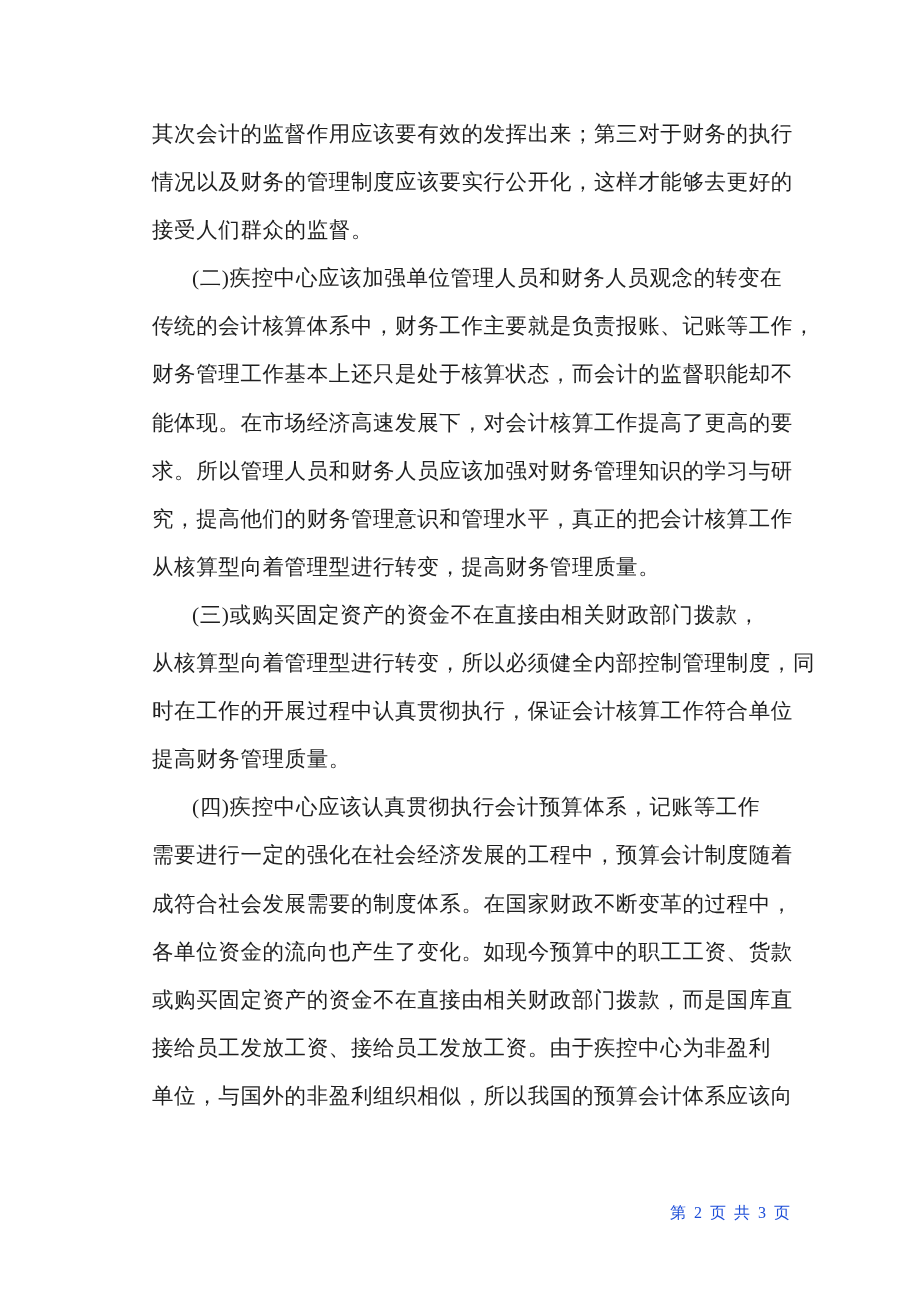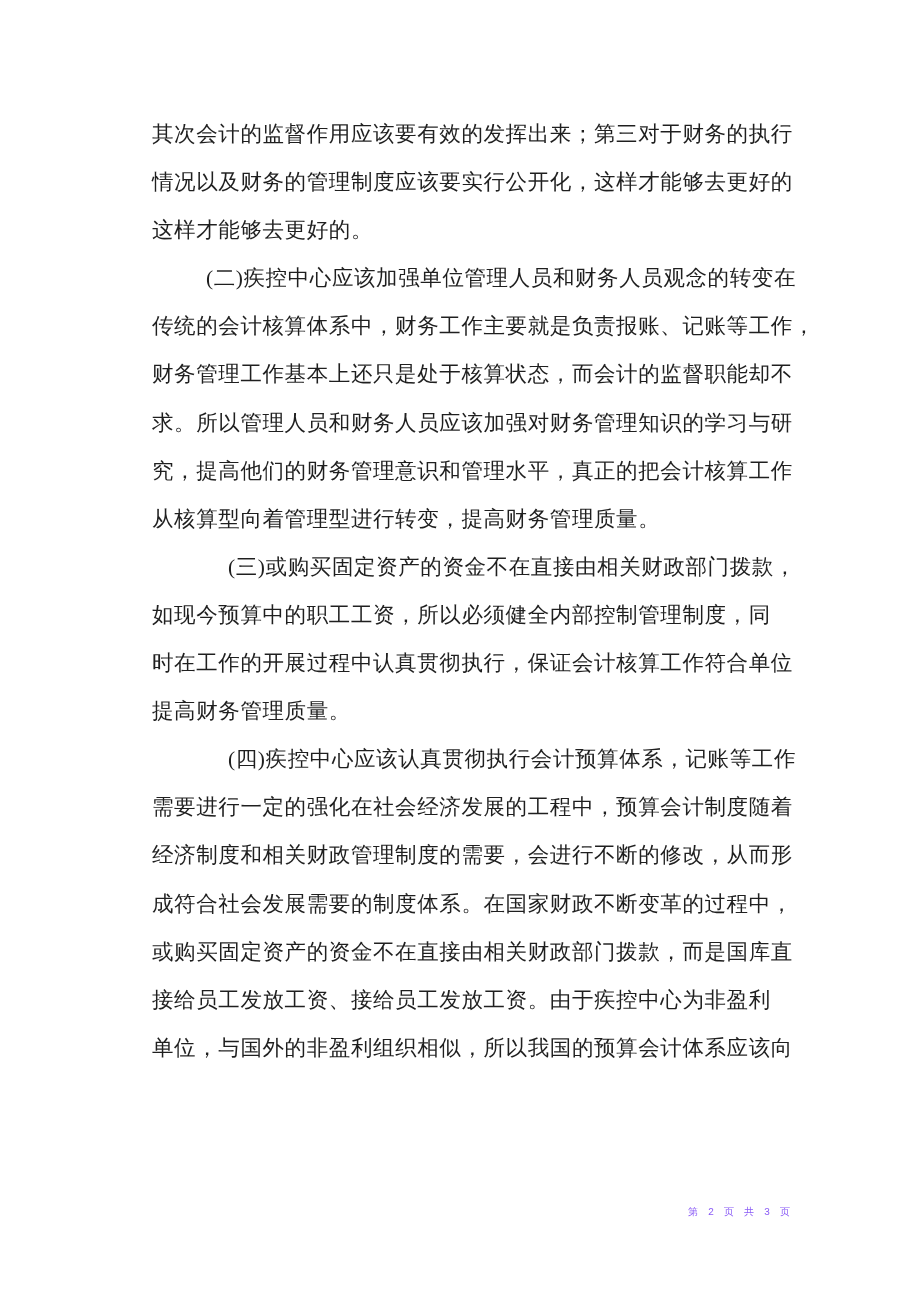"这样才能够去更好的。" div.line { text: 这样才能够去更好的 -> 接受人们群众的监督 }
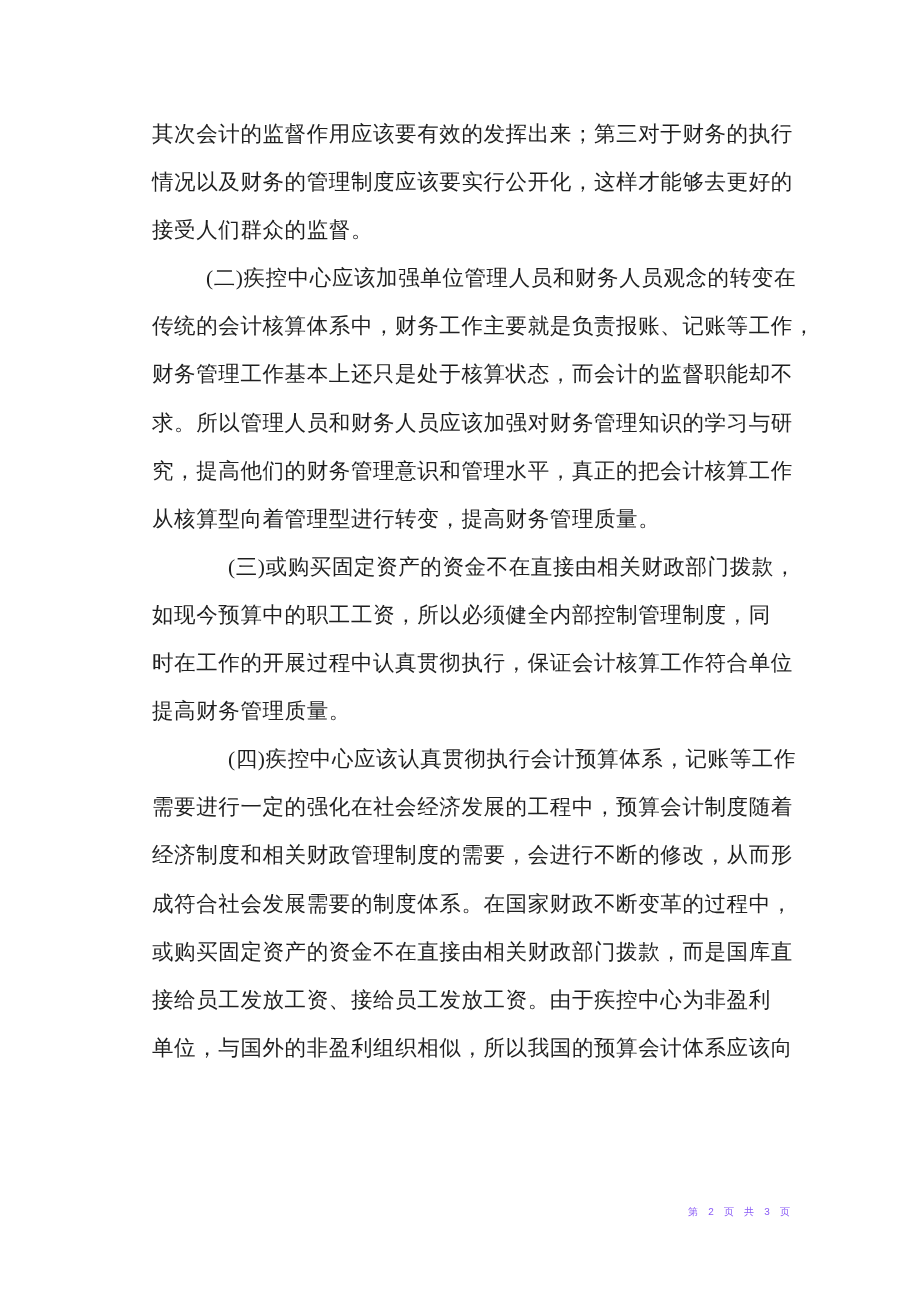"(二)疾控中心应该加强单位管理人员和财务人员观念的转变在" .line.indent { text-align: right -> none }
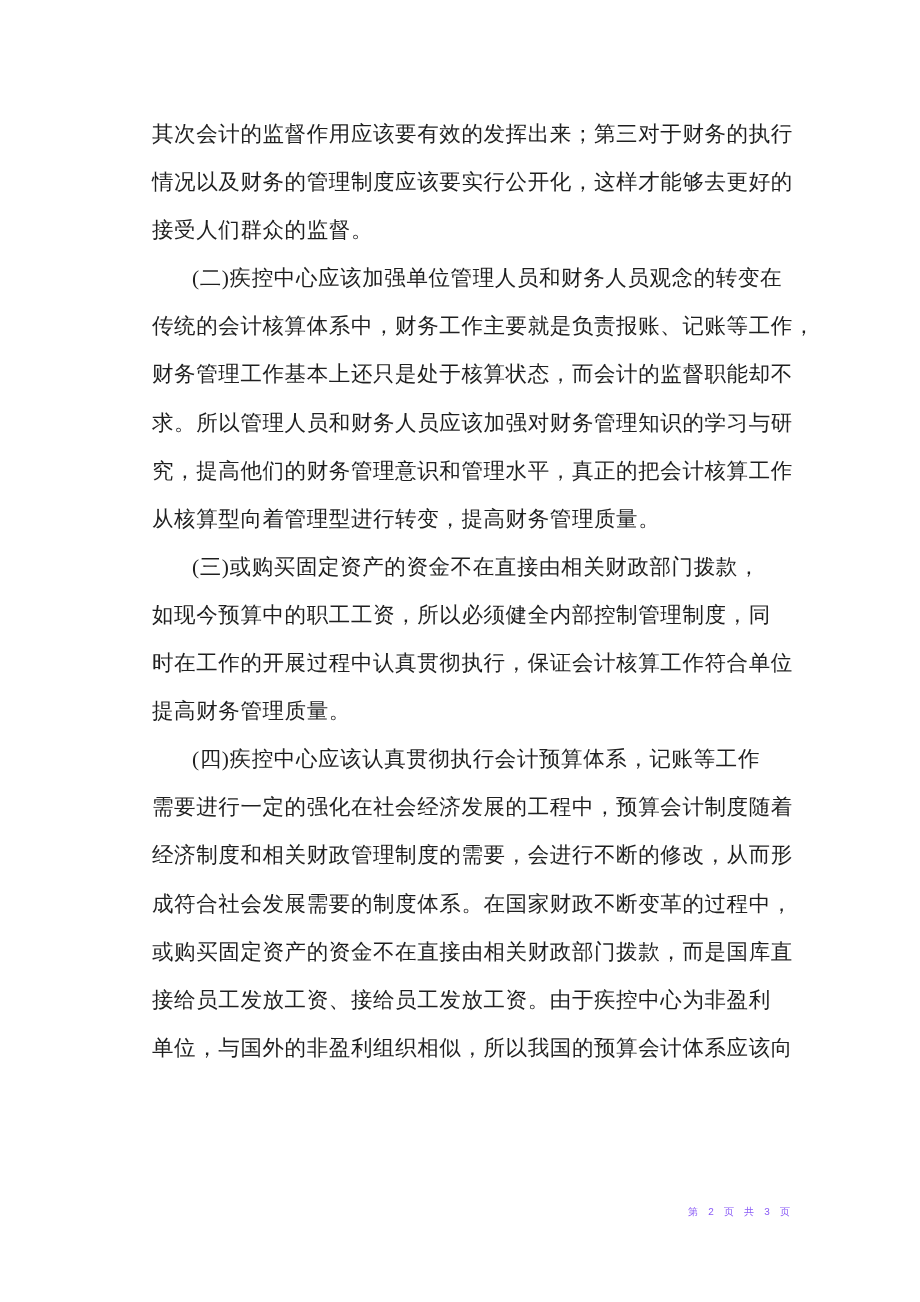"能体现。在市场经济高速发展下，对会计核算工作提高了更高的要" div.line { html: none -> <div>能体现。在市场经济高速发展下，对会计核算工作提高了更高的要</div> }
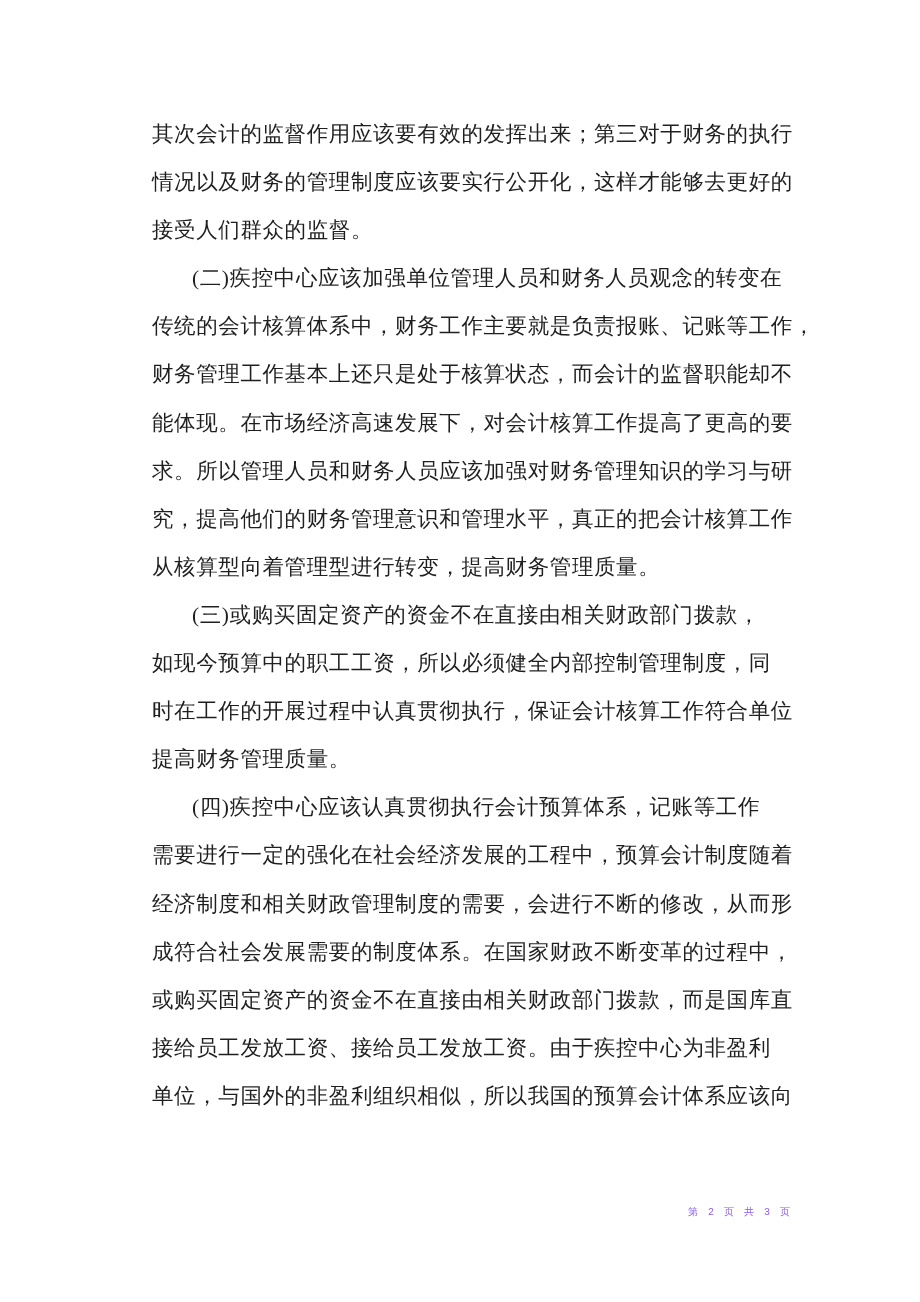"如现今预算中的职工工资，所以必须健全内部控制管理制度，同" div.line { text: 如现今预算中的职工工资 -> 从核算型向着管理型进行转变 }
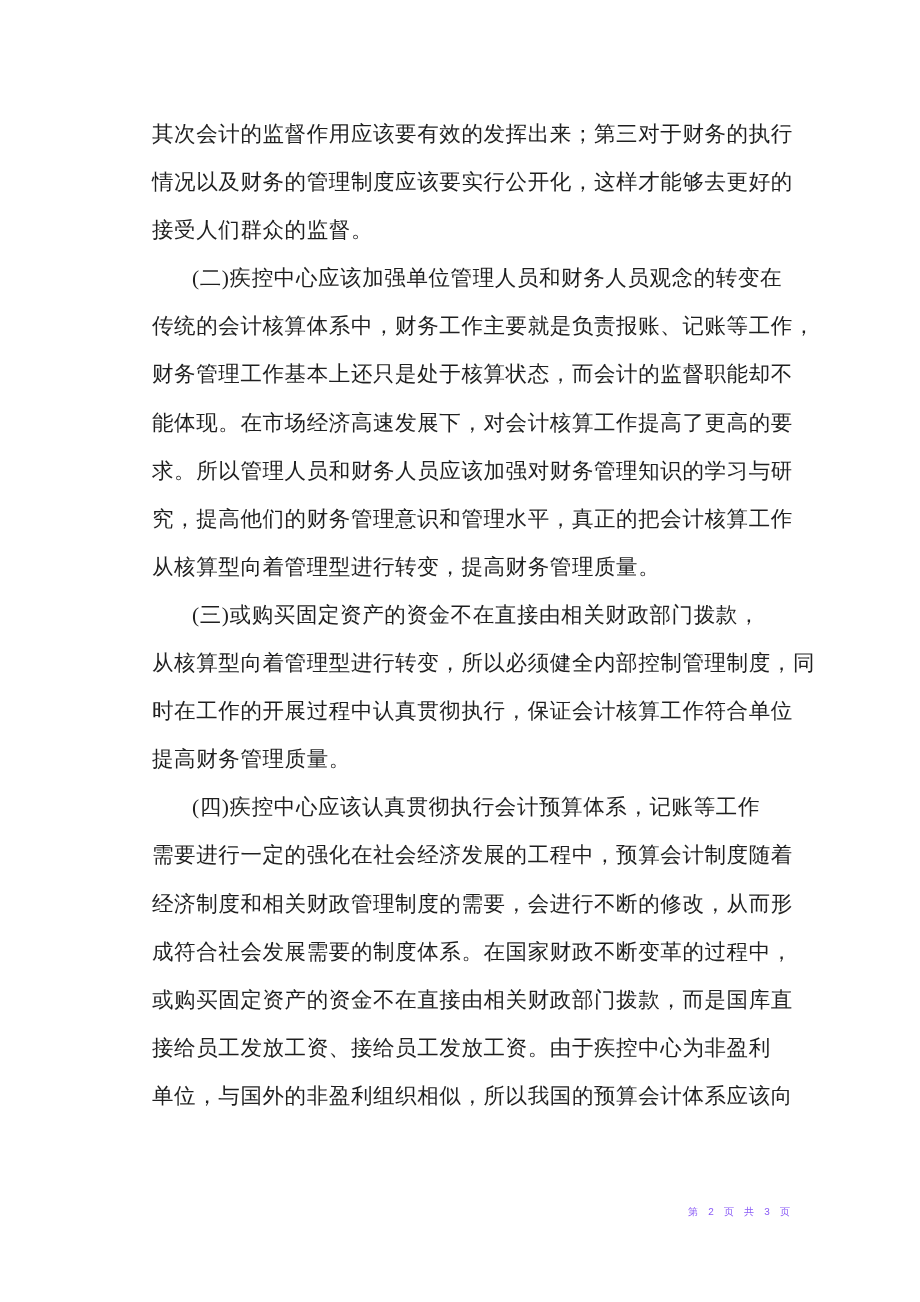"经济制度和相关财政管理制度的需要，会进行不断的修改，从而形" div.line { html: <div>经济制度和相关财政管理制度的需要，会进行不断的修改，从而形</div> -> none }
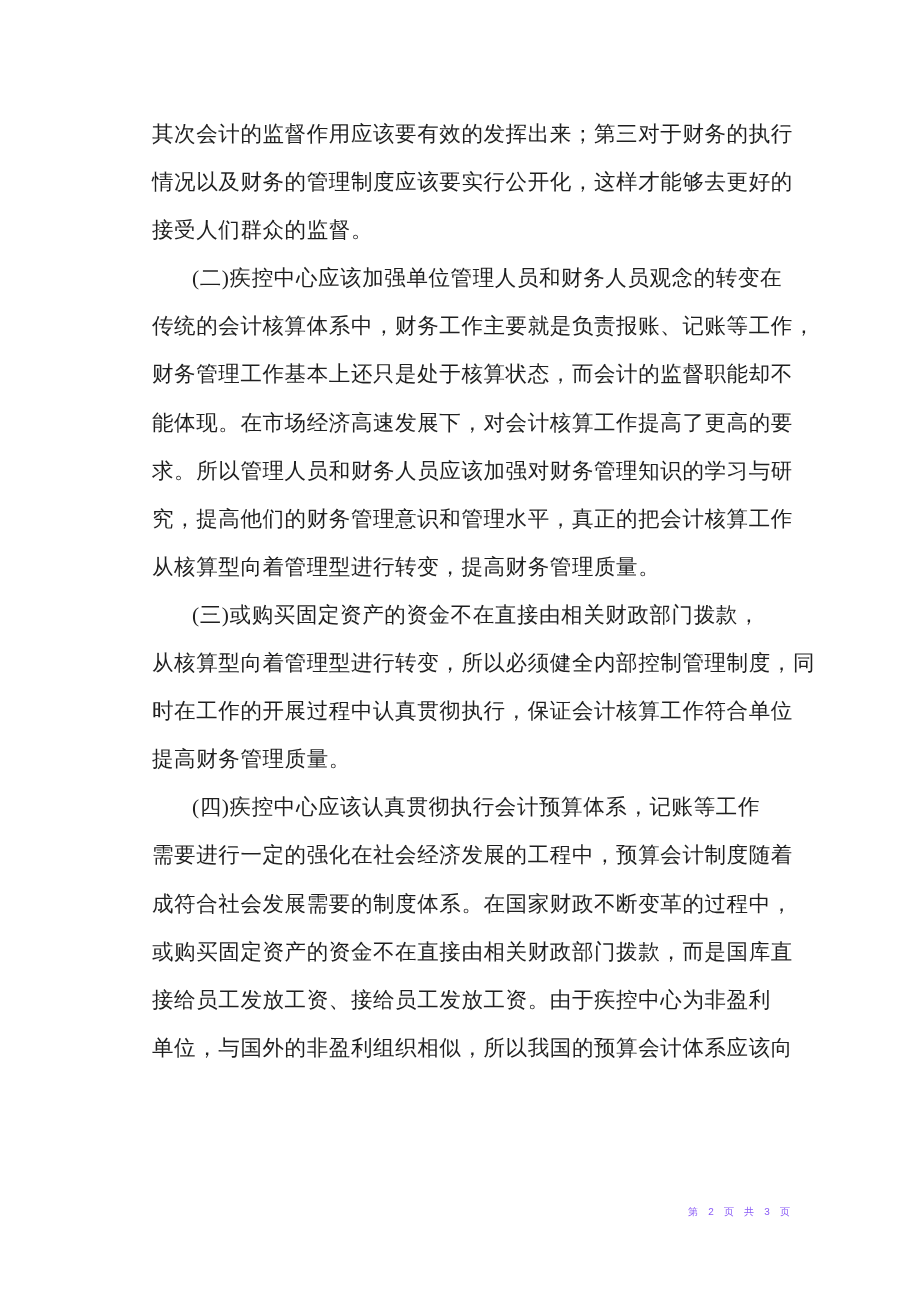"各单位资金的流向也产生了变化。如现今预算中的职工工资、货款" div.line { html: none -> <div>各单位资金的流向也产生了变化。如现今预算中的职工工资、货款</div> }
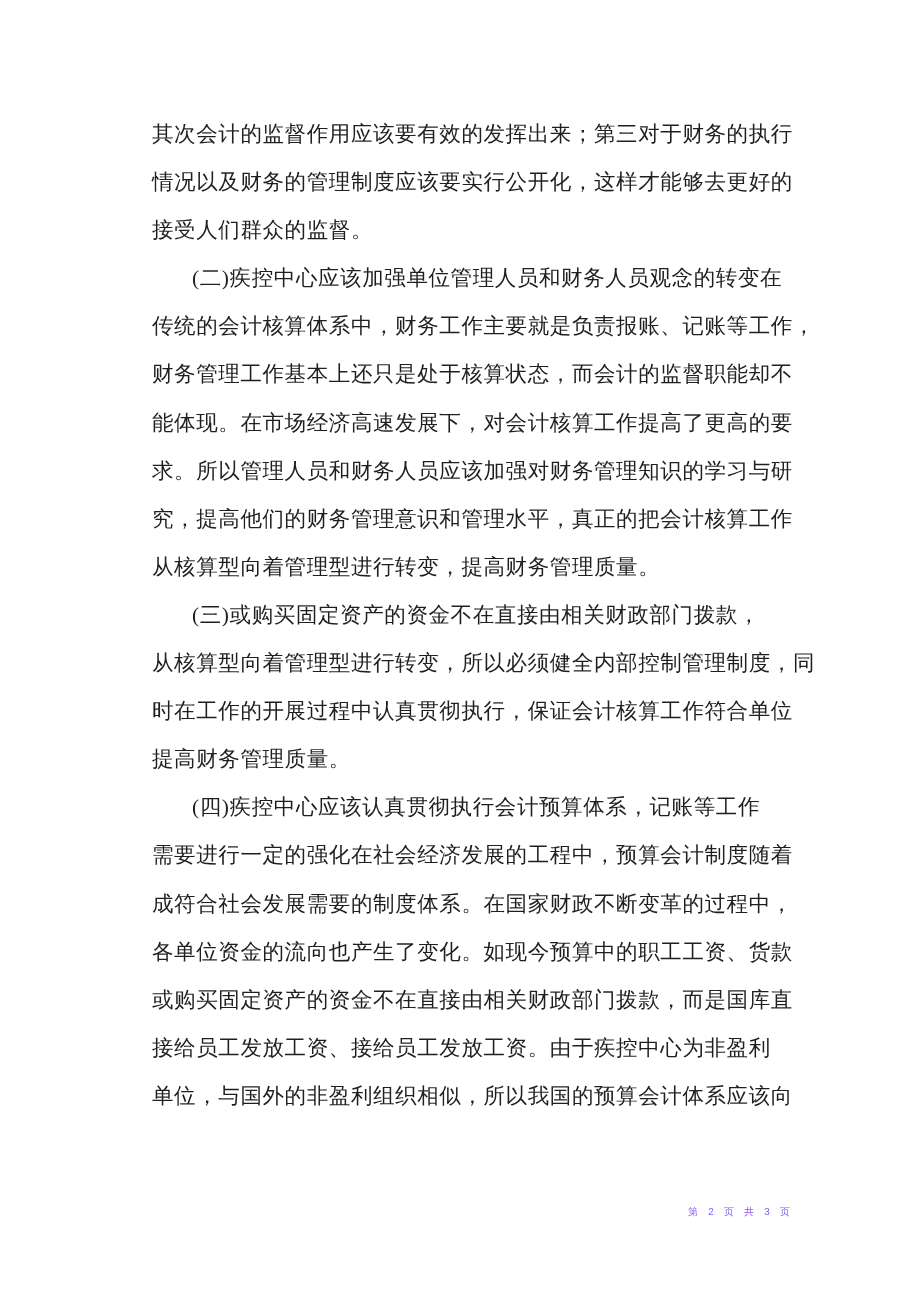"第 2 页 共 3" .footer { color: #8b5cf6 -> #1d4ed8; font-family: Liberation Mono, monospace -> Liberation Serif, serif; font-size: 10px -> 16px }
